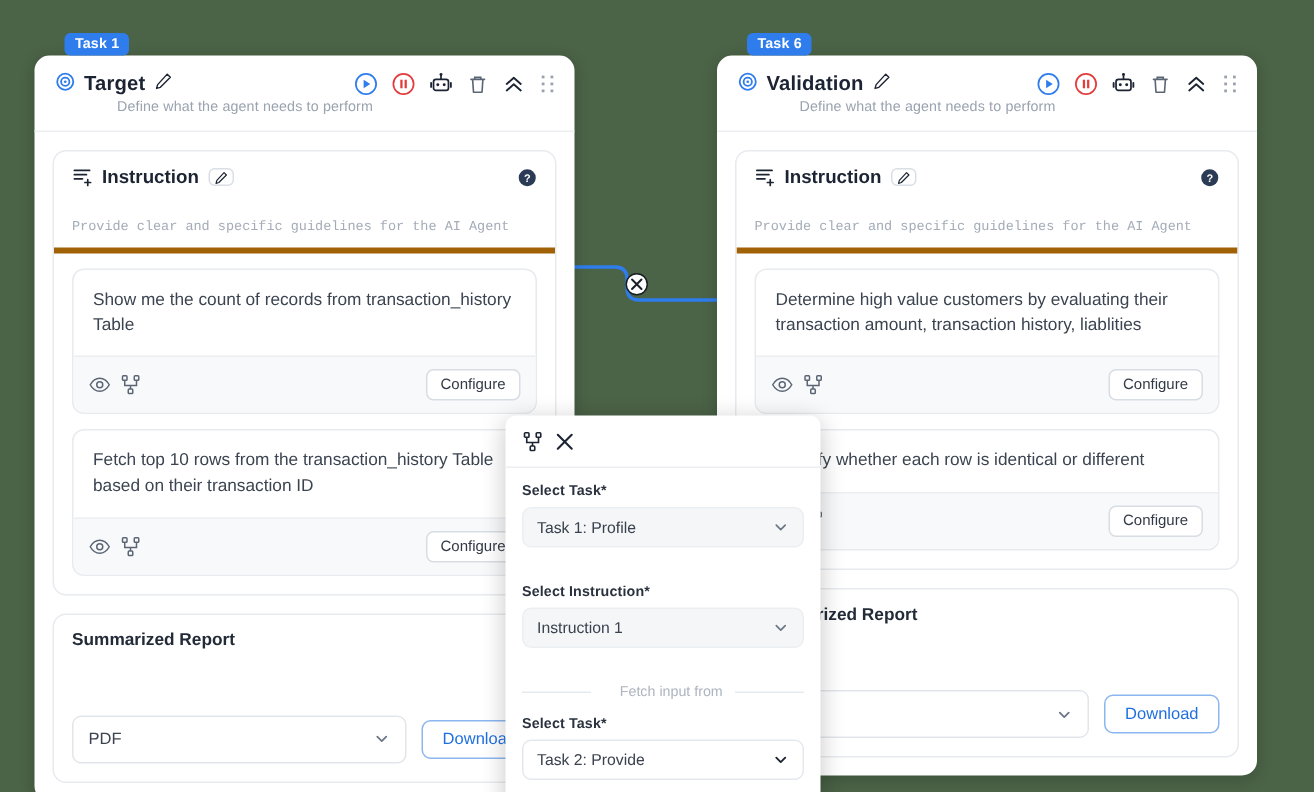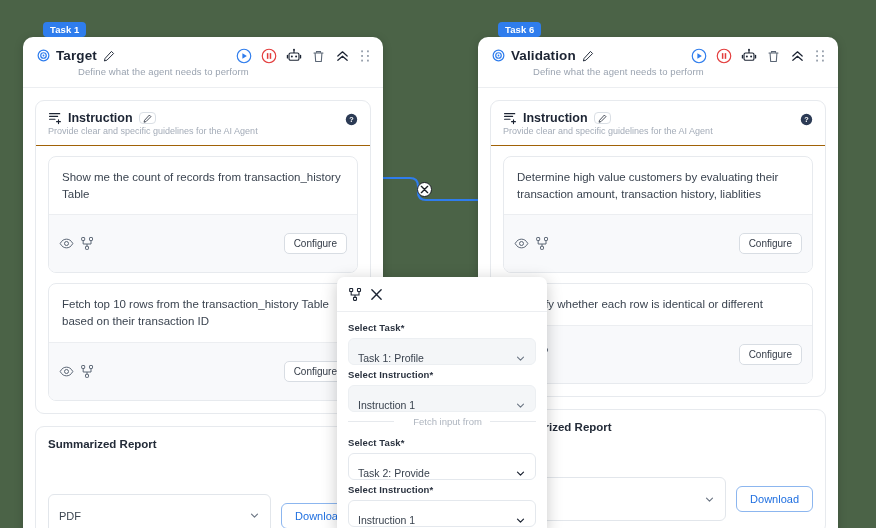"Target" .title-row { align-items: center -> flex-start }
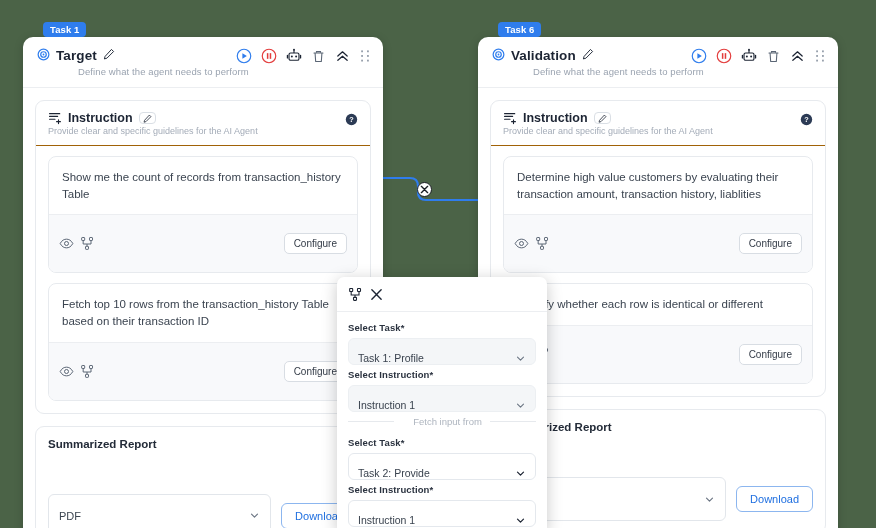"Instruction" .instr-head { border-bottom: 1px solid #a16207 -> 4px solid #a16207 }
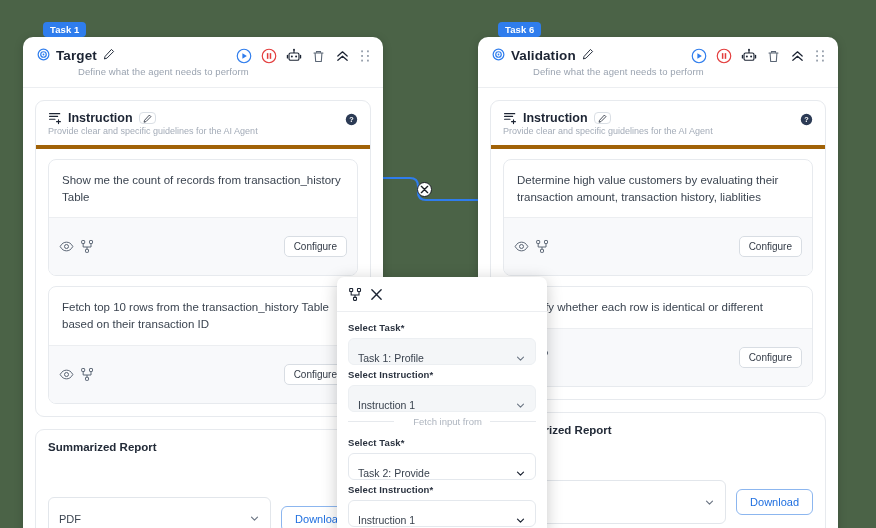"Provide clear and specific guidelines" .instr-sub { font-family: none -> Liberation Mono, monospace; margin-top: 1px -> 21px }
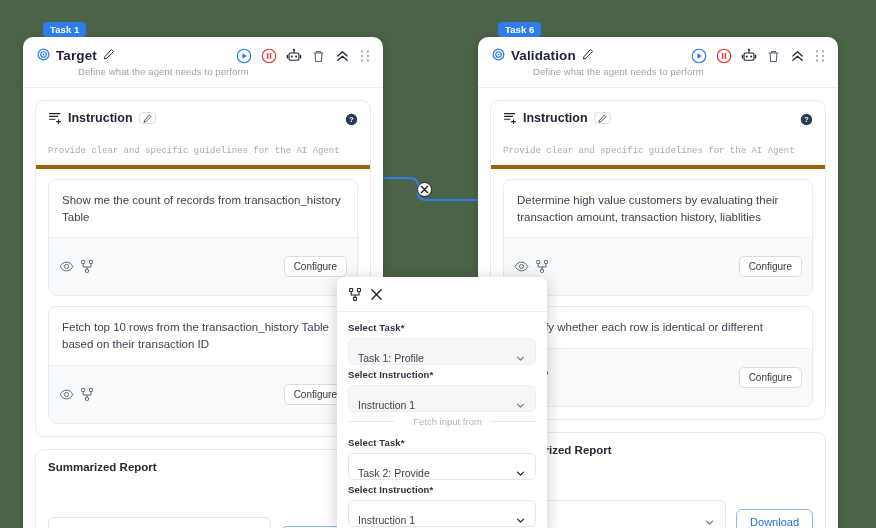"Configure" .instr-foot { padding: 18px 10px -> 8px 10px }
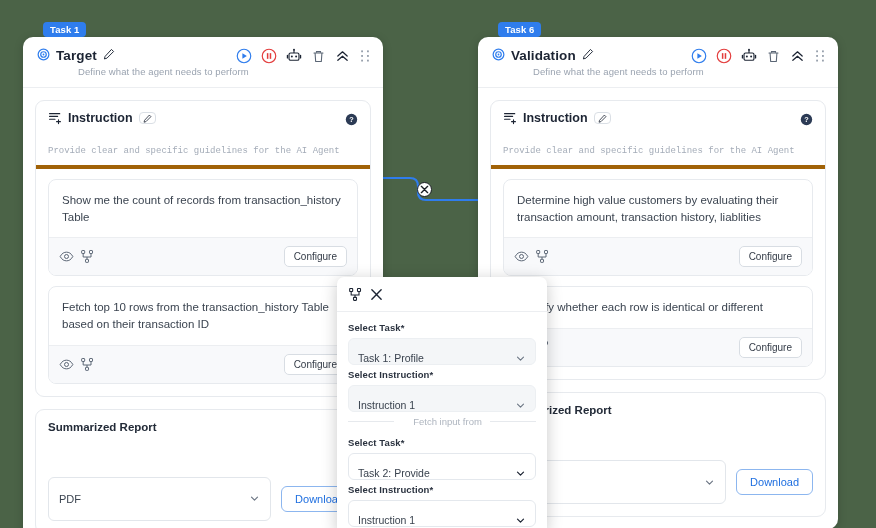"Task 1: Profile" .m-select { align-items: flex-end -> center; margin-bottom: 4px -> 24px }
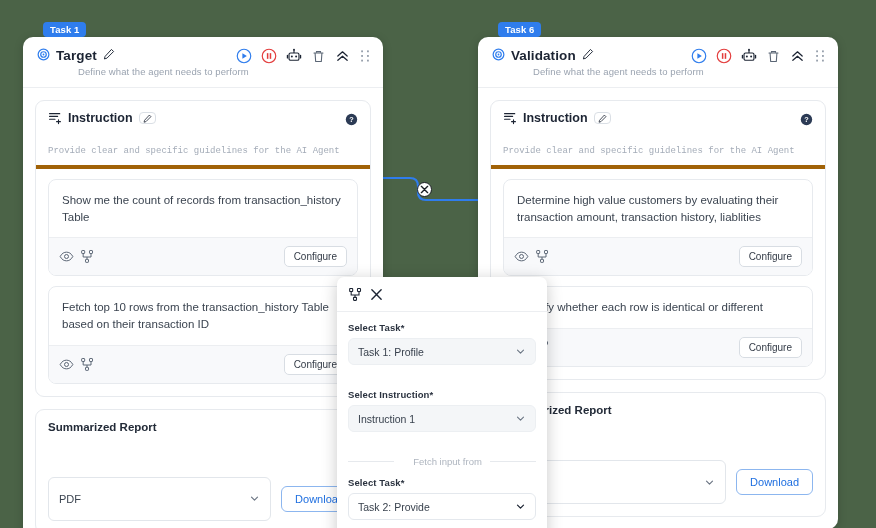"PDF" .select-field { height: 44px -> 32px }
